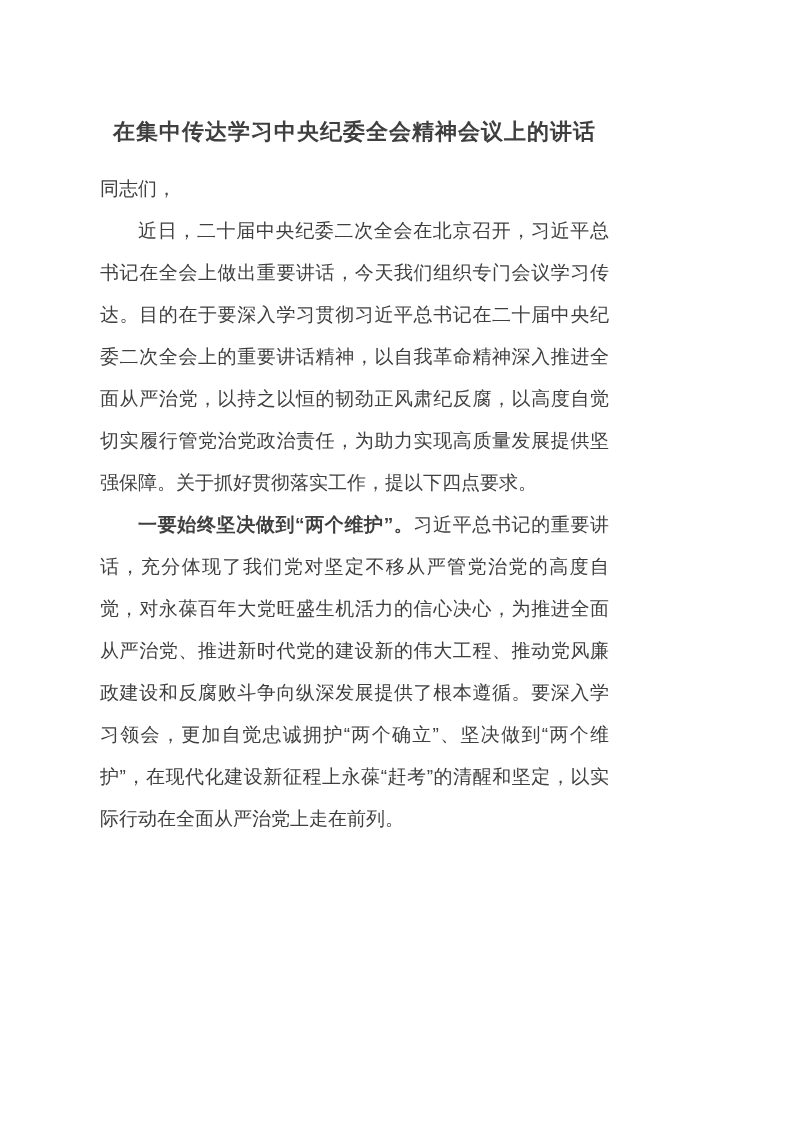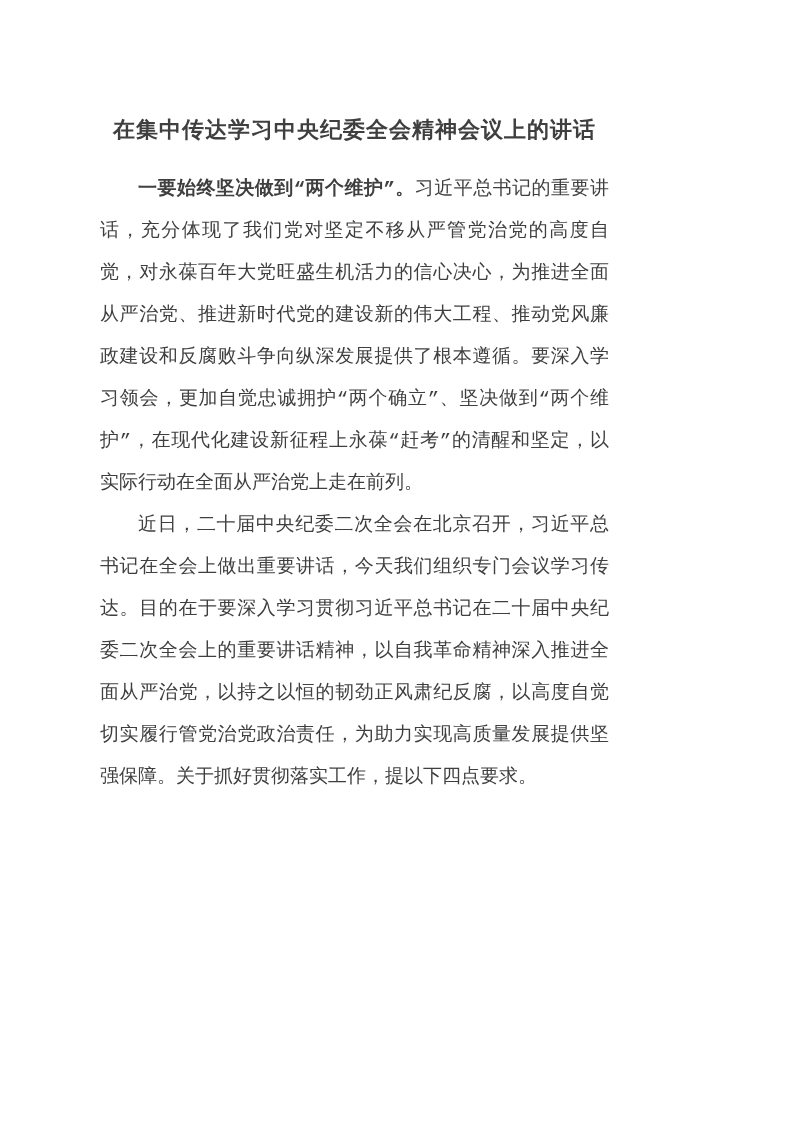"在集中传达学习中央纪委全会精神会议上的讲话" .page { font-family: Liberation Mono, monospace -> Liberation Sans, sans-serif }
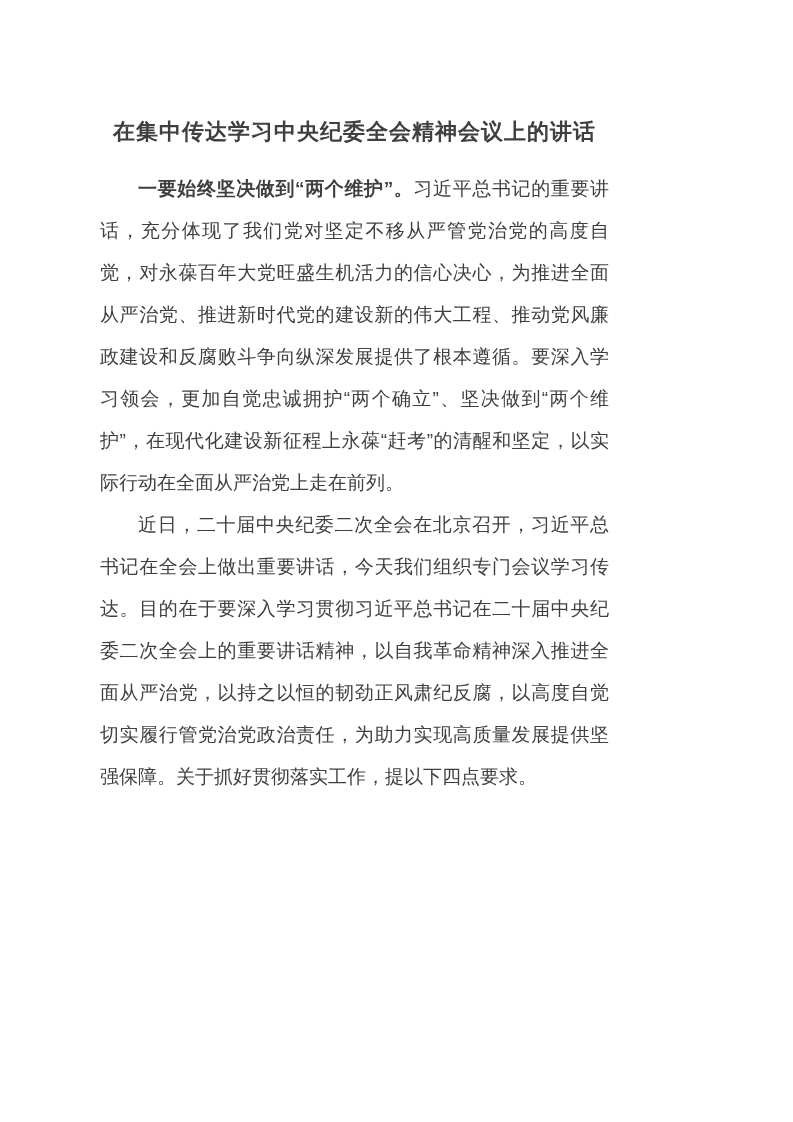"同志们，" p.para { html: none -> <p><span>同志们，</span></p> }
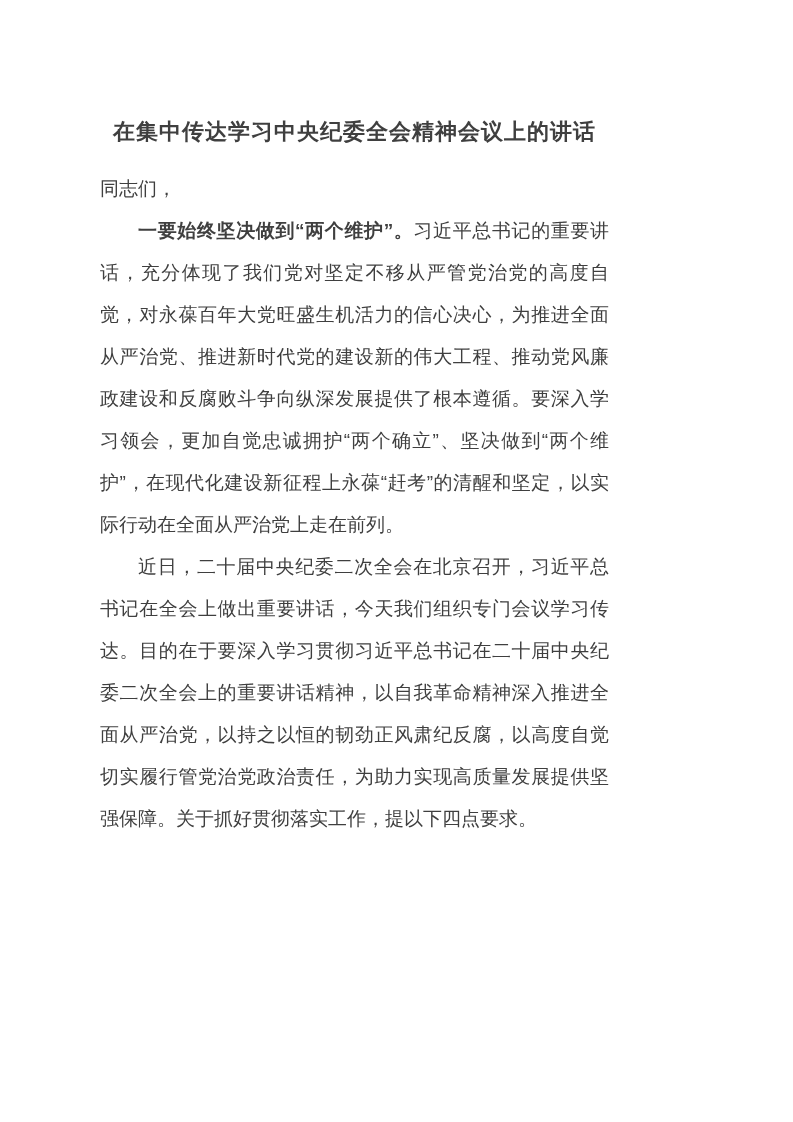"一要始终坚决做到“两个维护”。习近平总书记的重要讲话，充分体现了我们党对坚定不移" p.para { order: before "近日，二十届中央纪委二次全会在北京召开，习近平总书记在全会上做出重要讲话，今天我" -> after "近日，二十届中央纪委二次全会在北京召开，习近平总书记在全会上做出重要讲话，今天我" }
